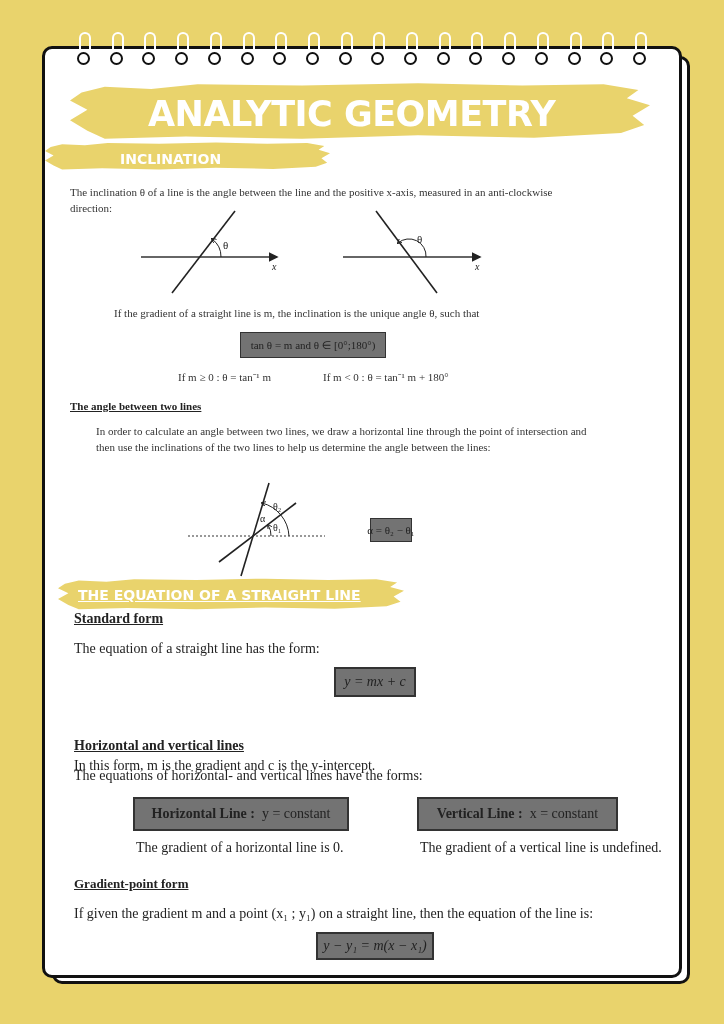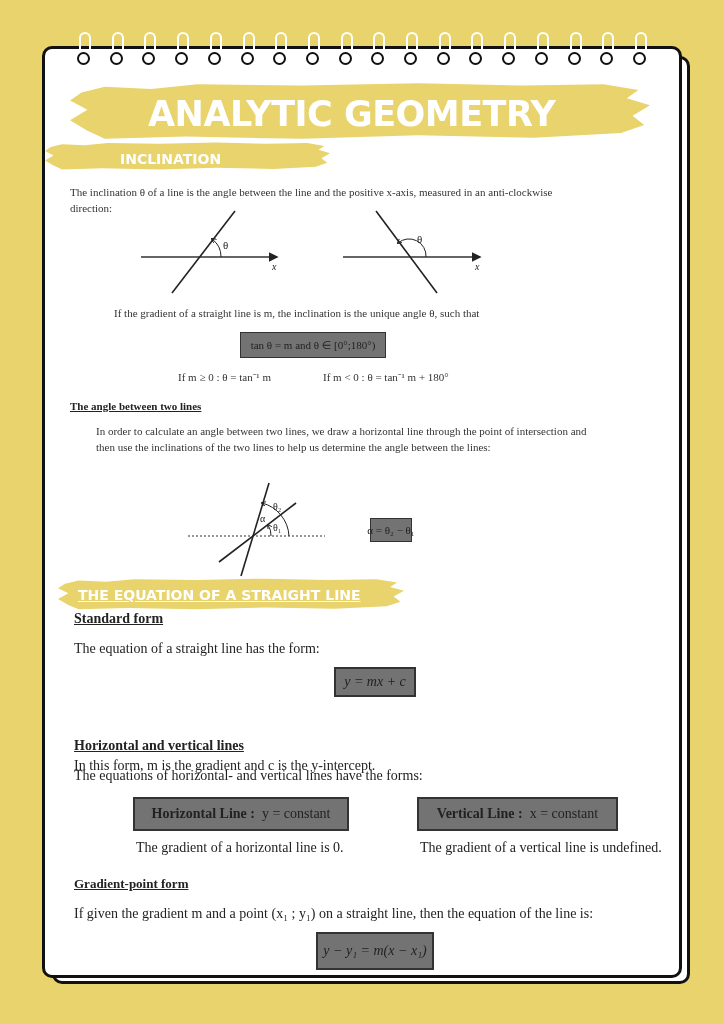"y − y₁ = m(x" div.box { height: 38px -> 28px }
